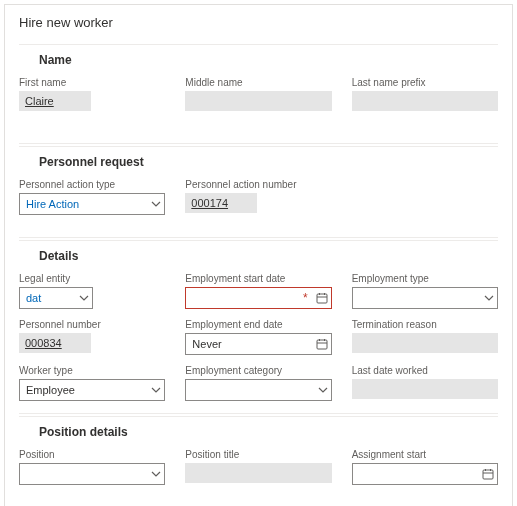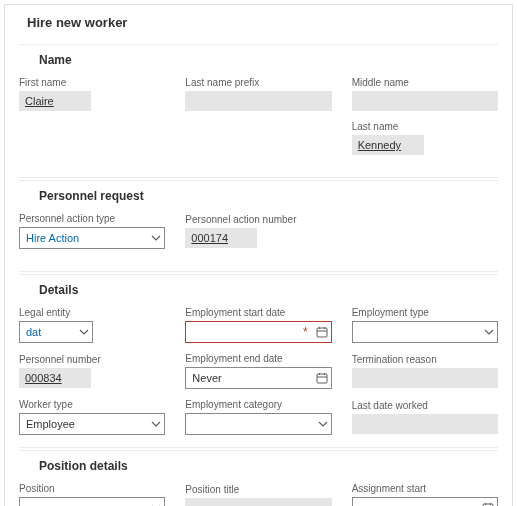"Hire new worker" .page-title { font-weight: 700 -> 400; margin: 0 0 14px 8px -> 0 0 14px 0 }
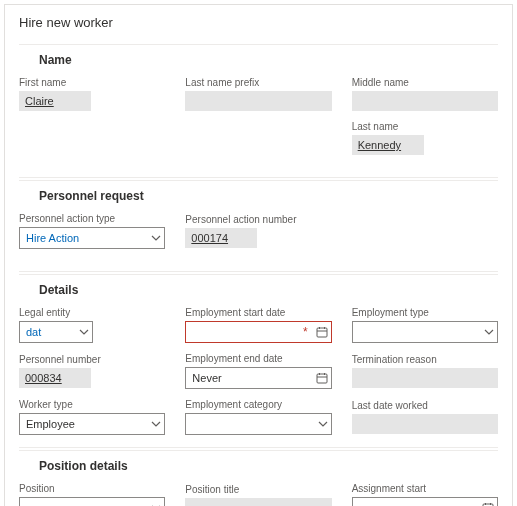"First name" .row { align-items: center -> none }
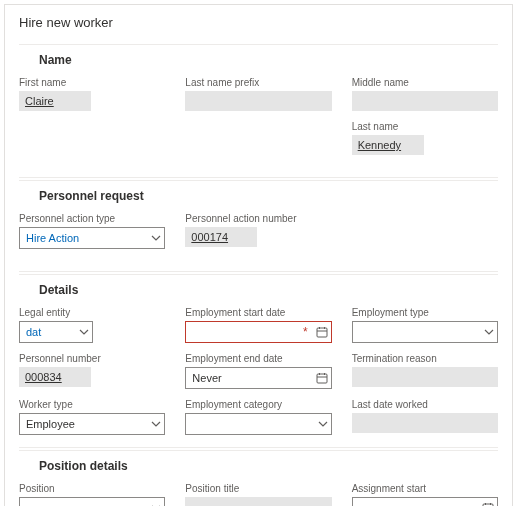"Last name prefix" div.col { order: before "Middle name" -> after "Middle name" }
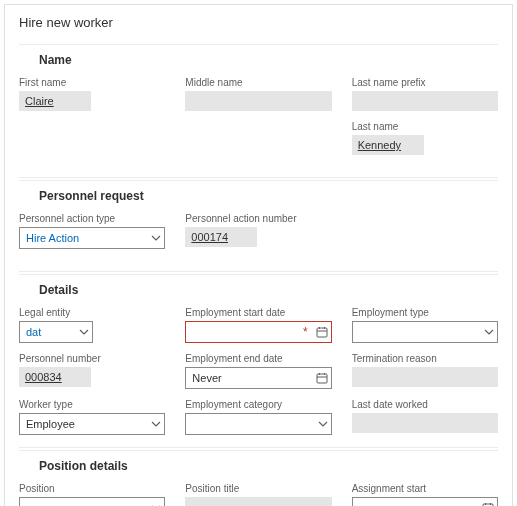"Last name" div.col { html: <div> <span>Last name</span> <div>Kennedy</div> </div> -> none }
